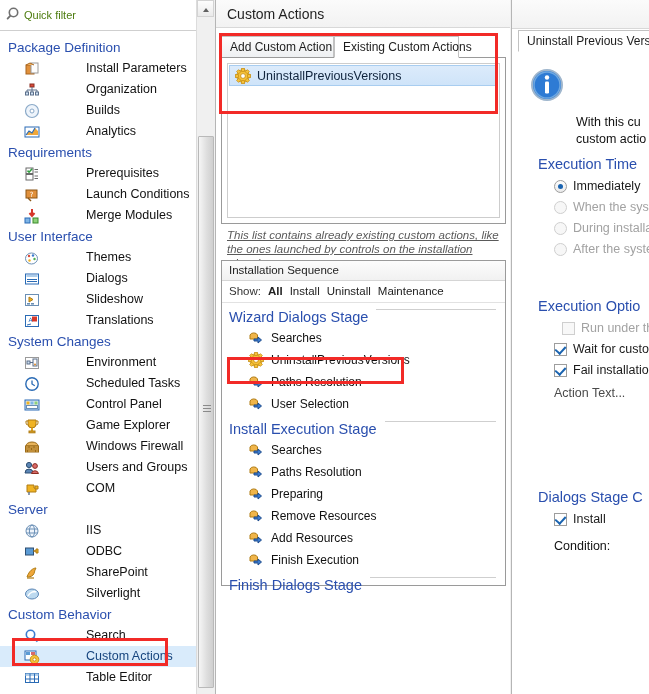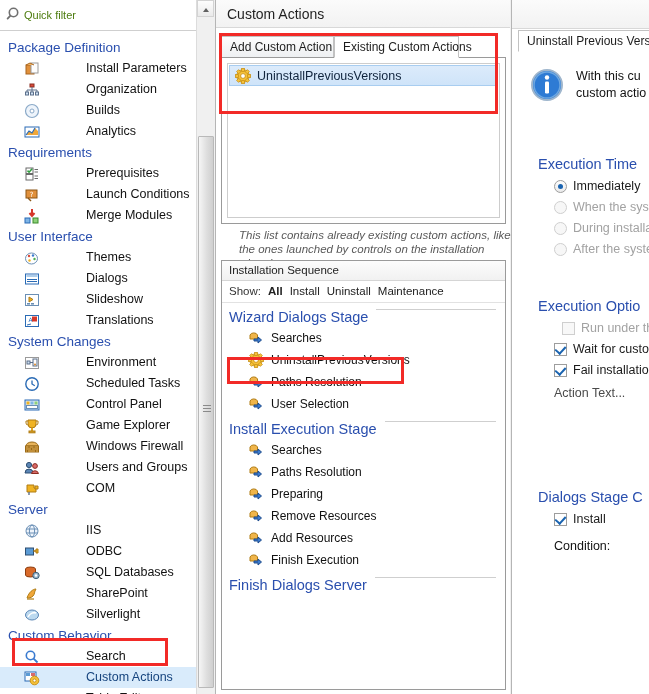"With this cu" .info-text { margin-top: none -> 46px }
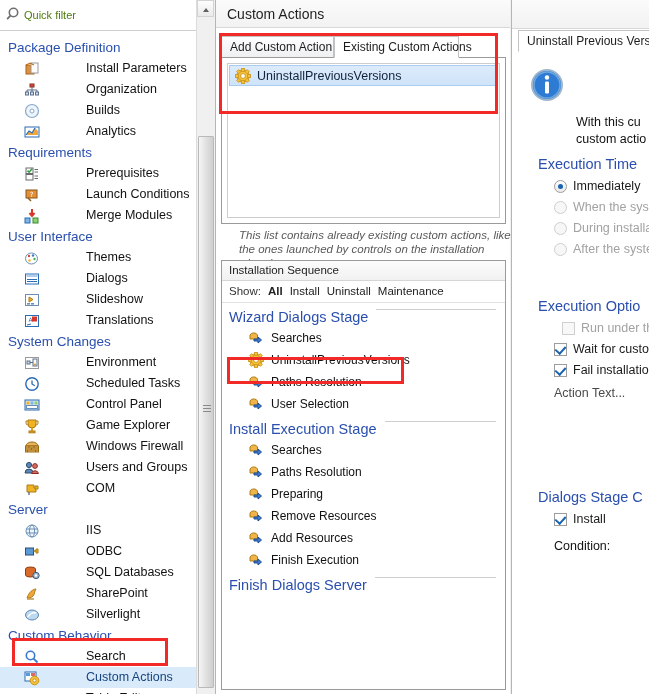"This list contains already existing" .hinttext { left: 23px -> 11px; text-decoration: none -> underline }
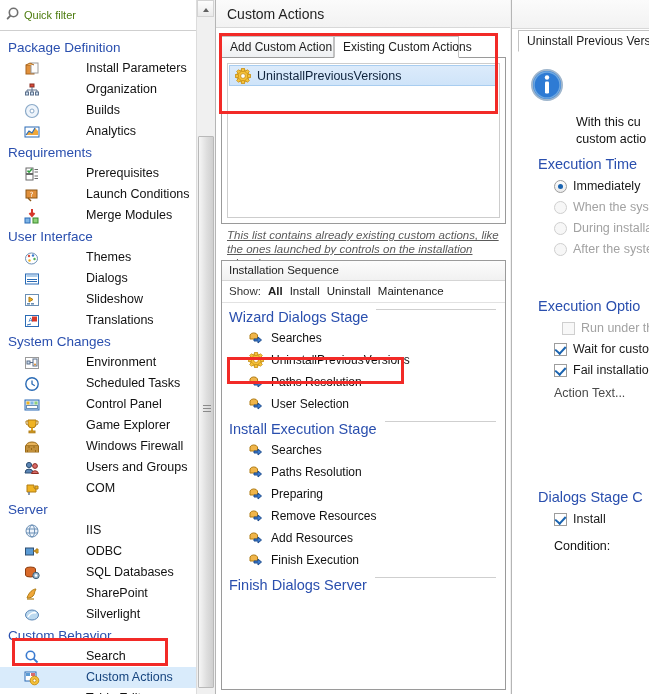"Installation Sequence" .seqpanel { height: 430px -> 326px }
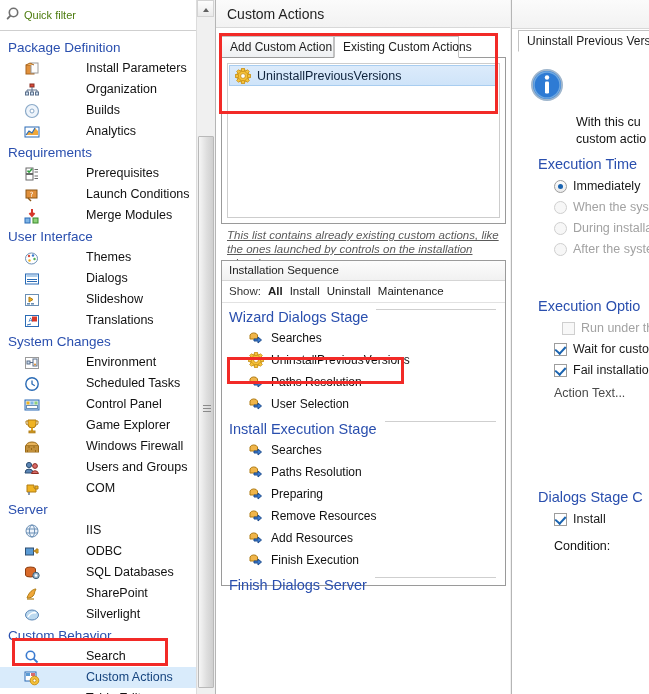"SQL Databases" div.nav-item { html: <div> <span><svg> <ellipse></ellipse> <path></path> <circle></circle> <circle></circle> </svg></span> <span>SQL Databases</span> </div> -> none }
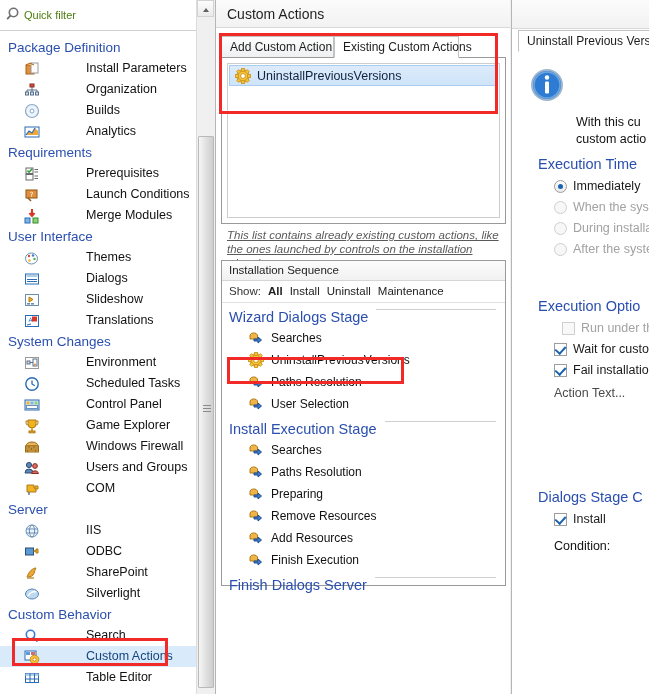"Finish Dialogs Server" span.stitle { text: Server -> Stage }
